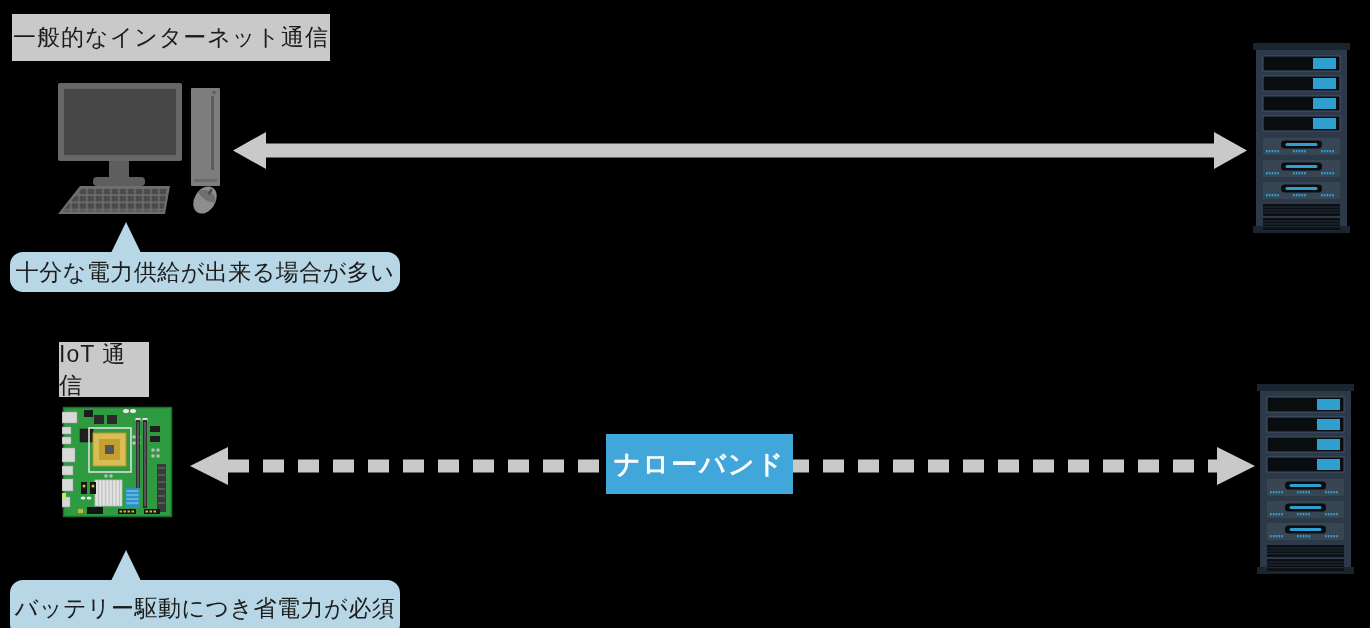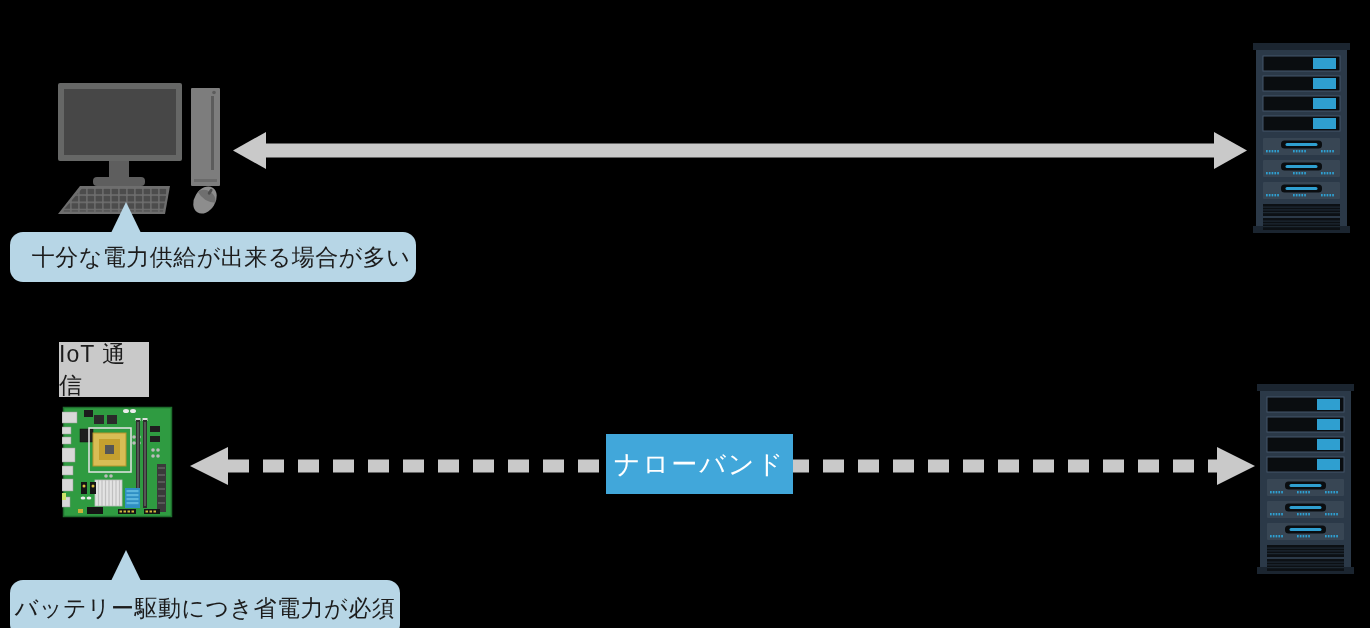"一般的なインターネット通信" div.abs { html: none -> <div> <span>一般的なインターネット通信</span> </div> }
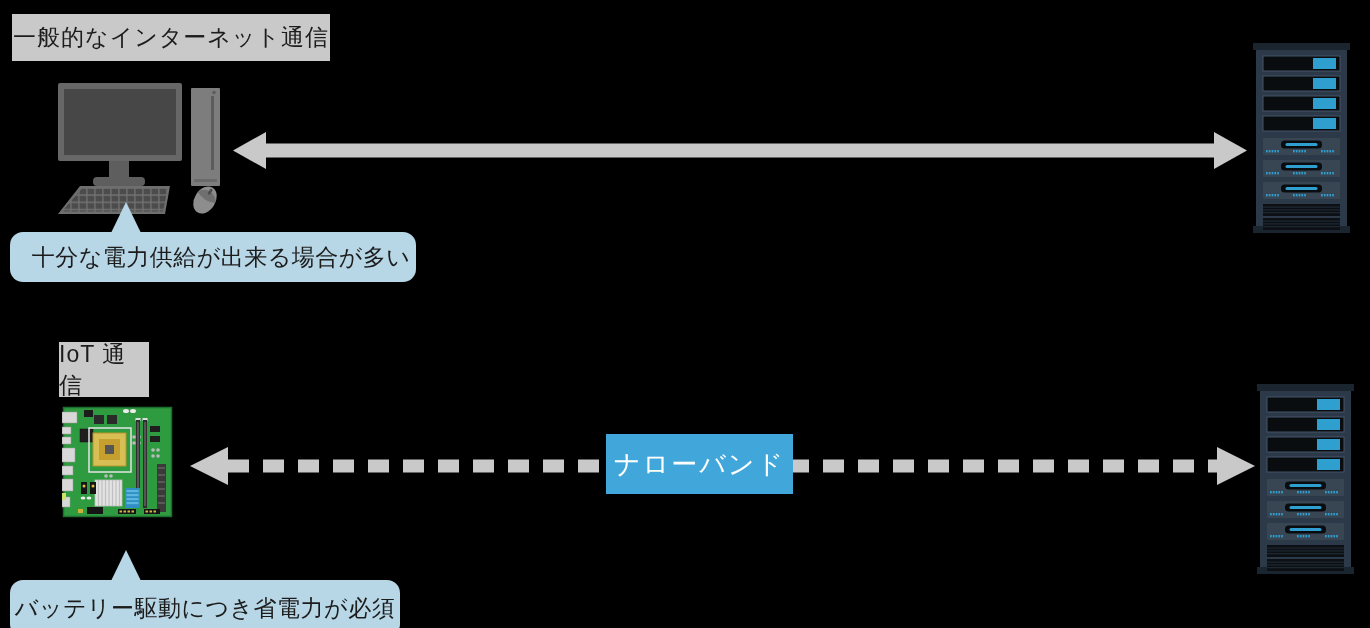"十分な電力供給が出来る場合が多い" div.abs { height: 50px -> 40px; padding-left: 16px -> none; top: 232px -> 252px }
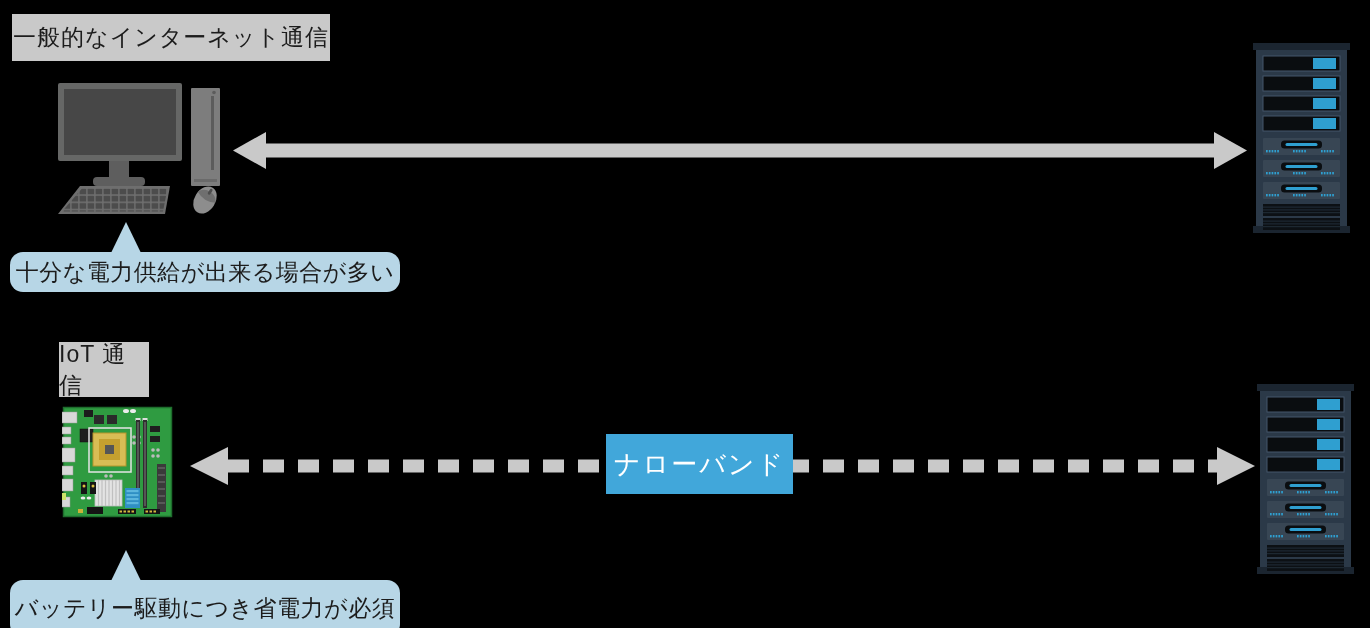"ナローバンド" div.abs { font-weight: none -> bold }
